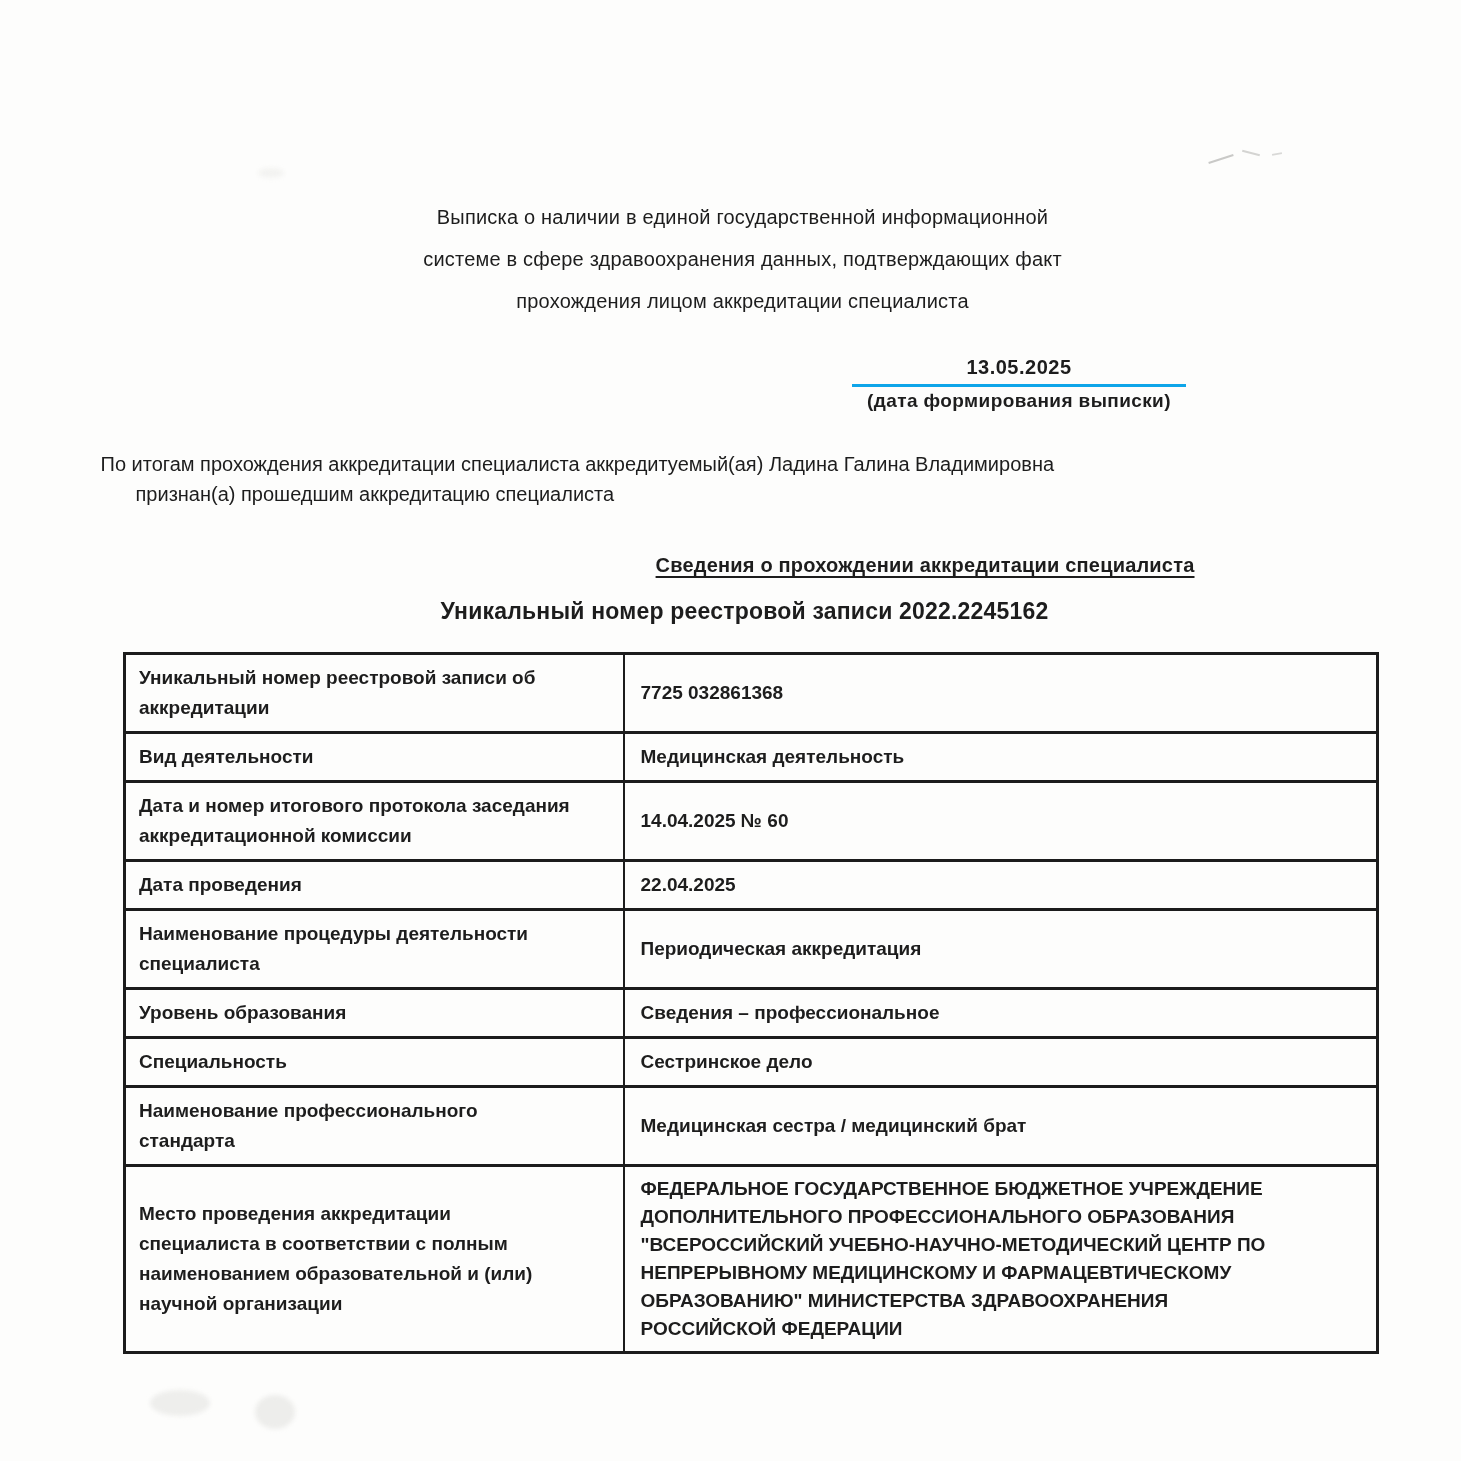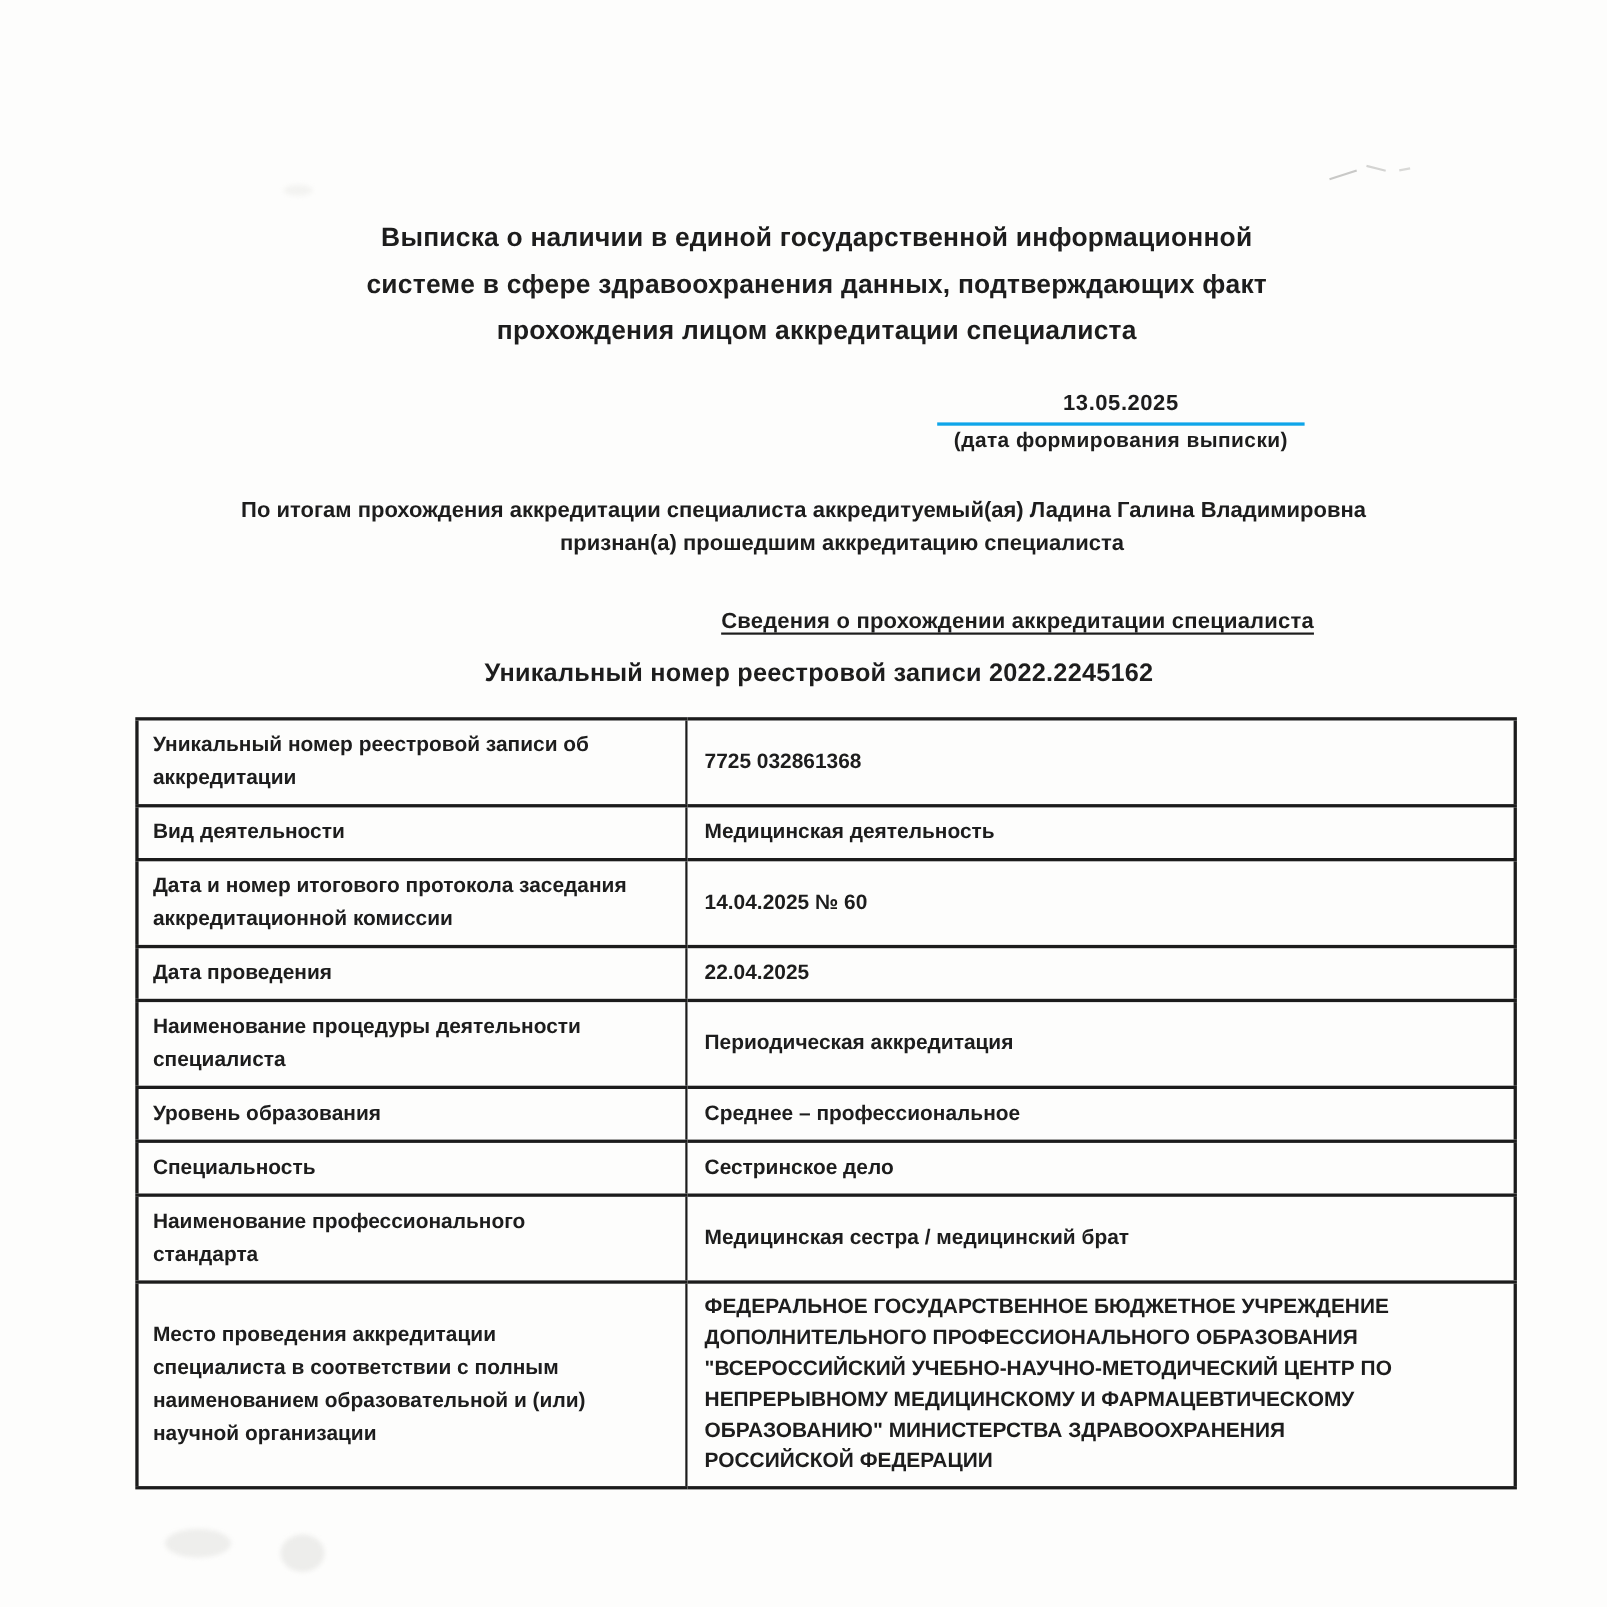"Выписка о наличии в единой" .doc-title { font-size: 24px -> 20px; font-weight: bold -> normal }
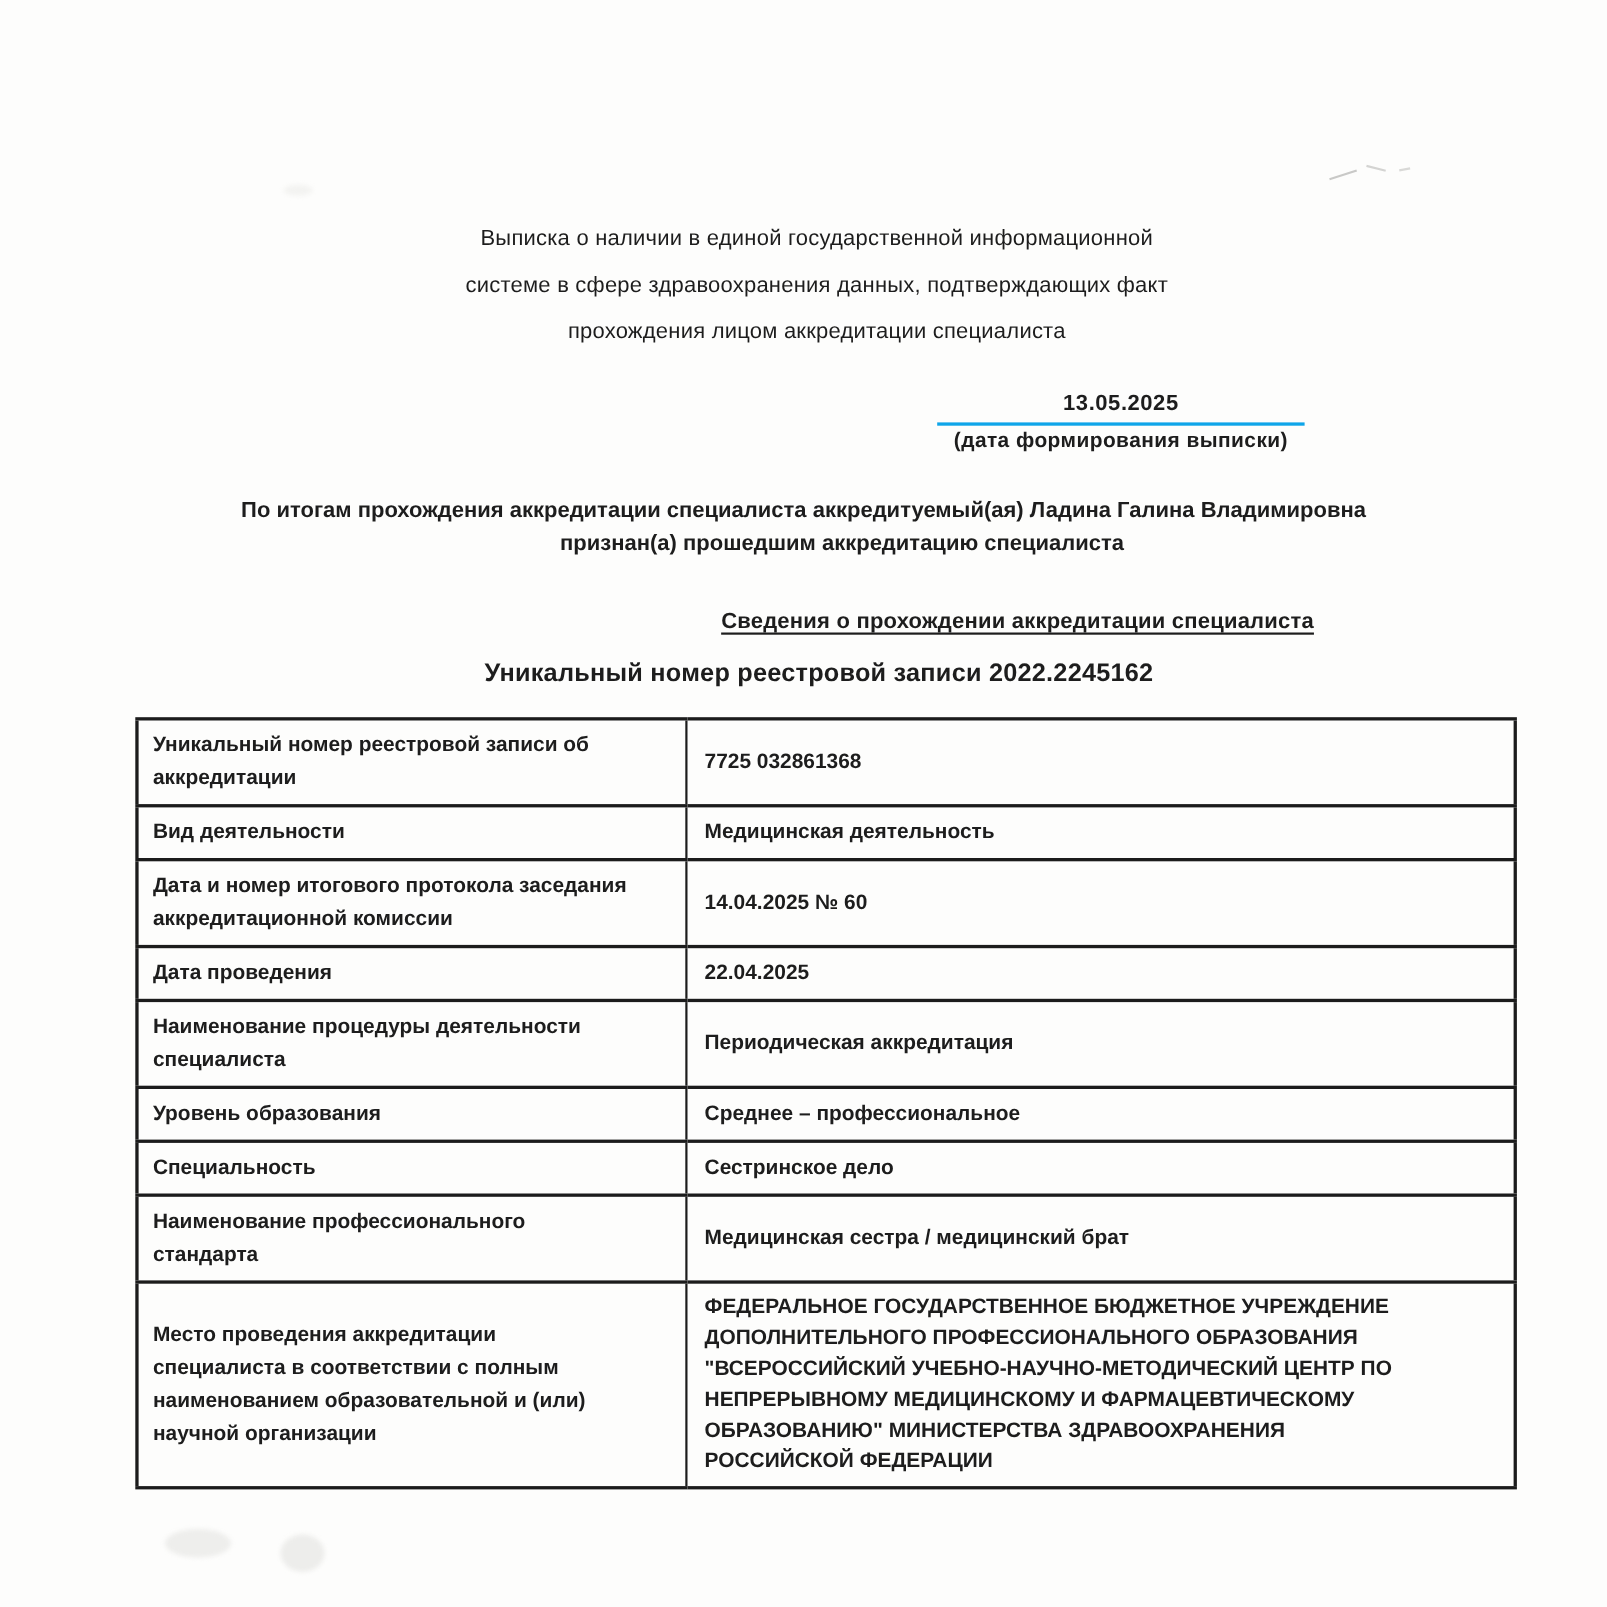"По итогам прохождения аккредитации" .intro { font-weight: bold -> normal; text-align: center -> left }
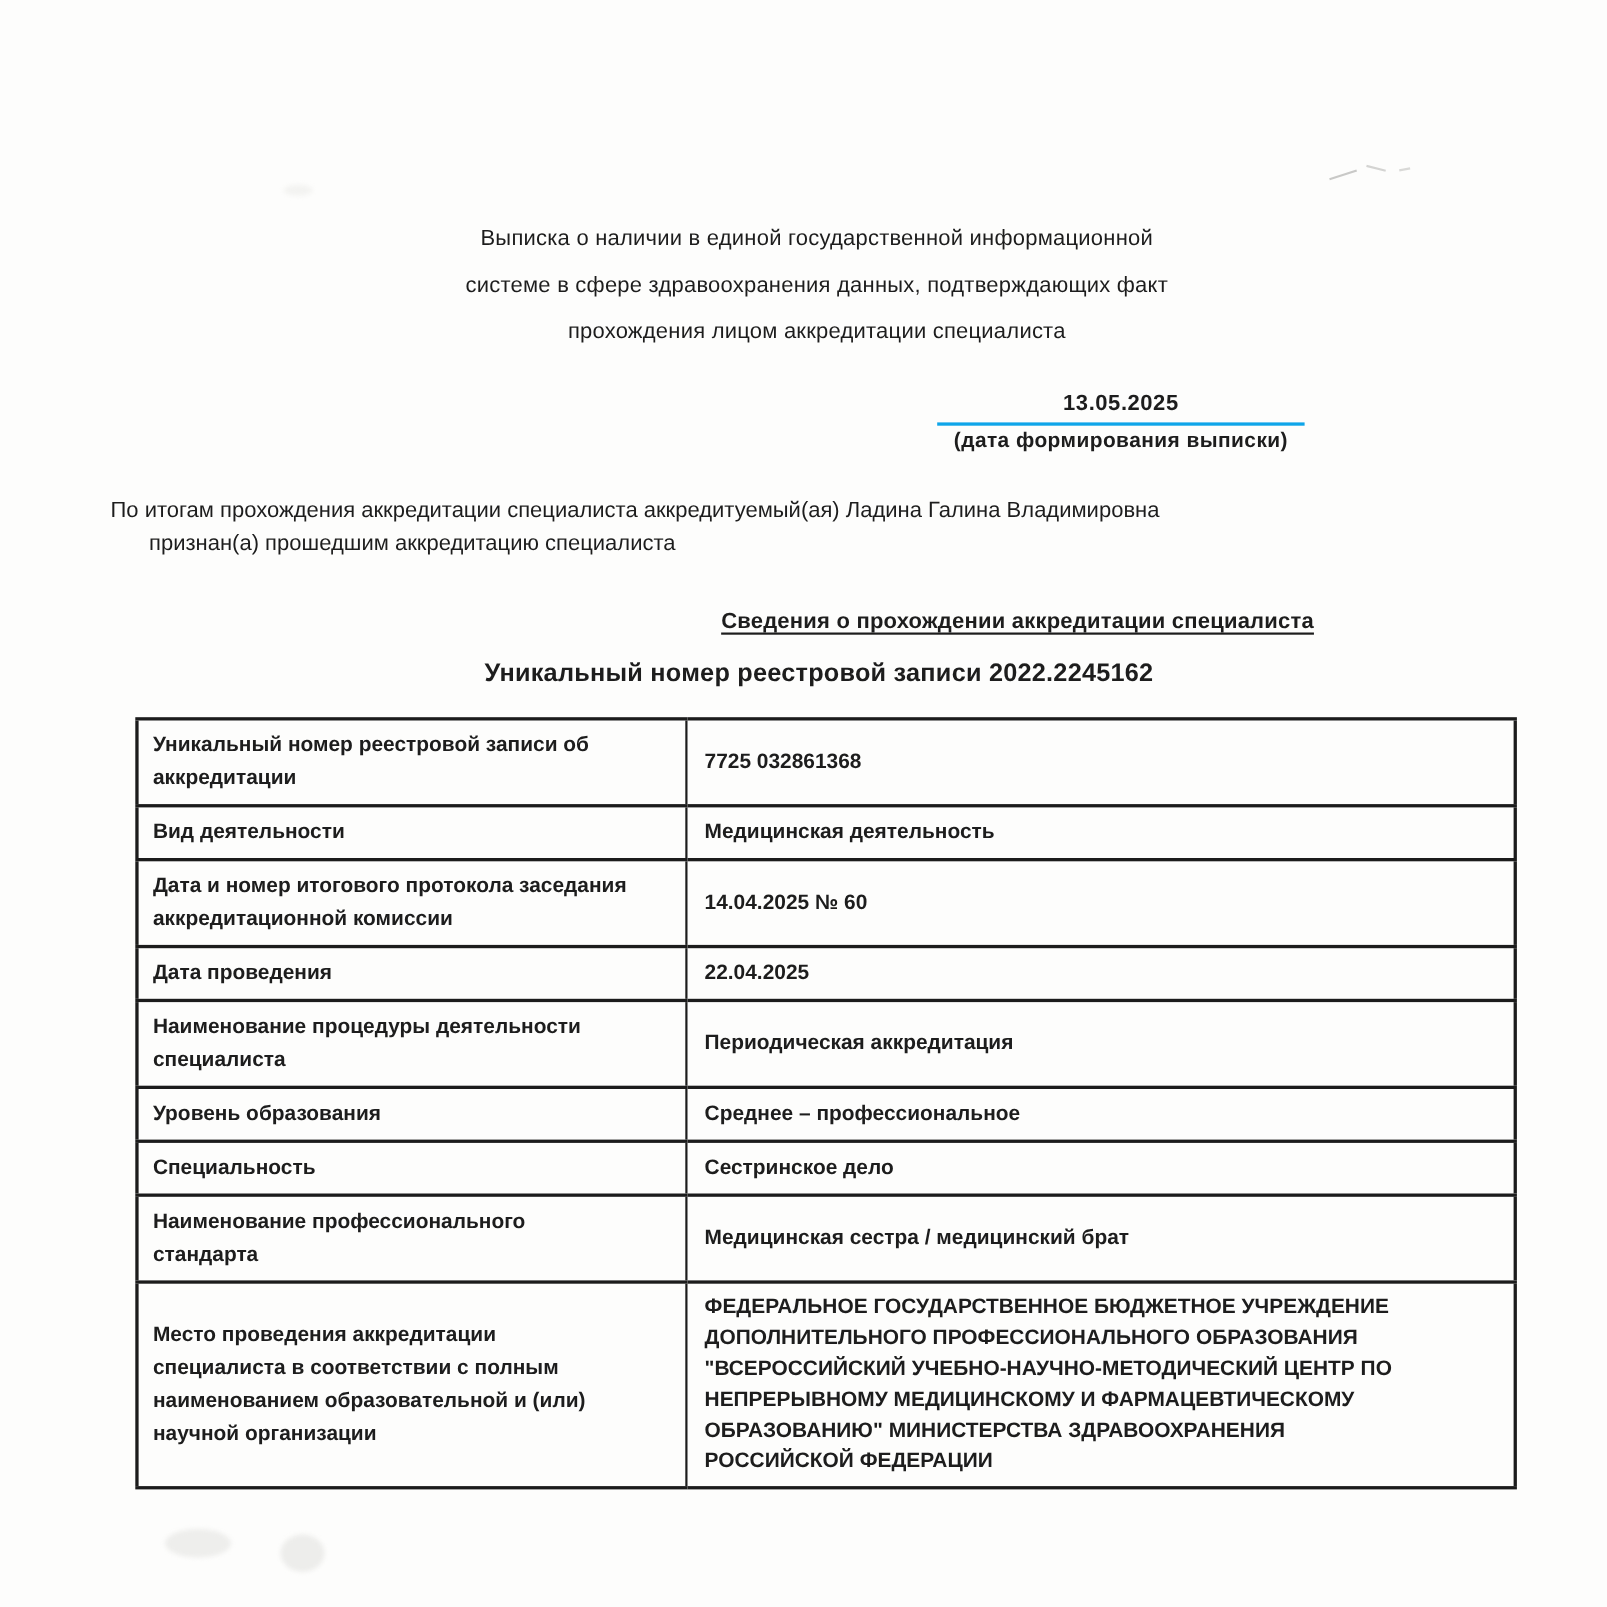"Среднее – профессиональное" td.cell-value { text: Среднее -> Сведения }
